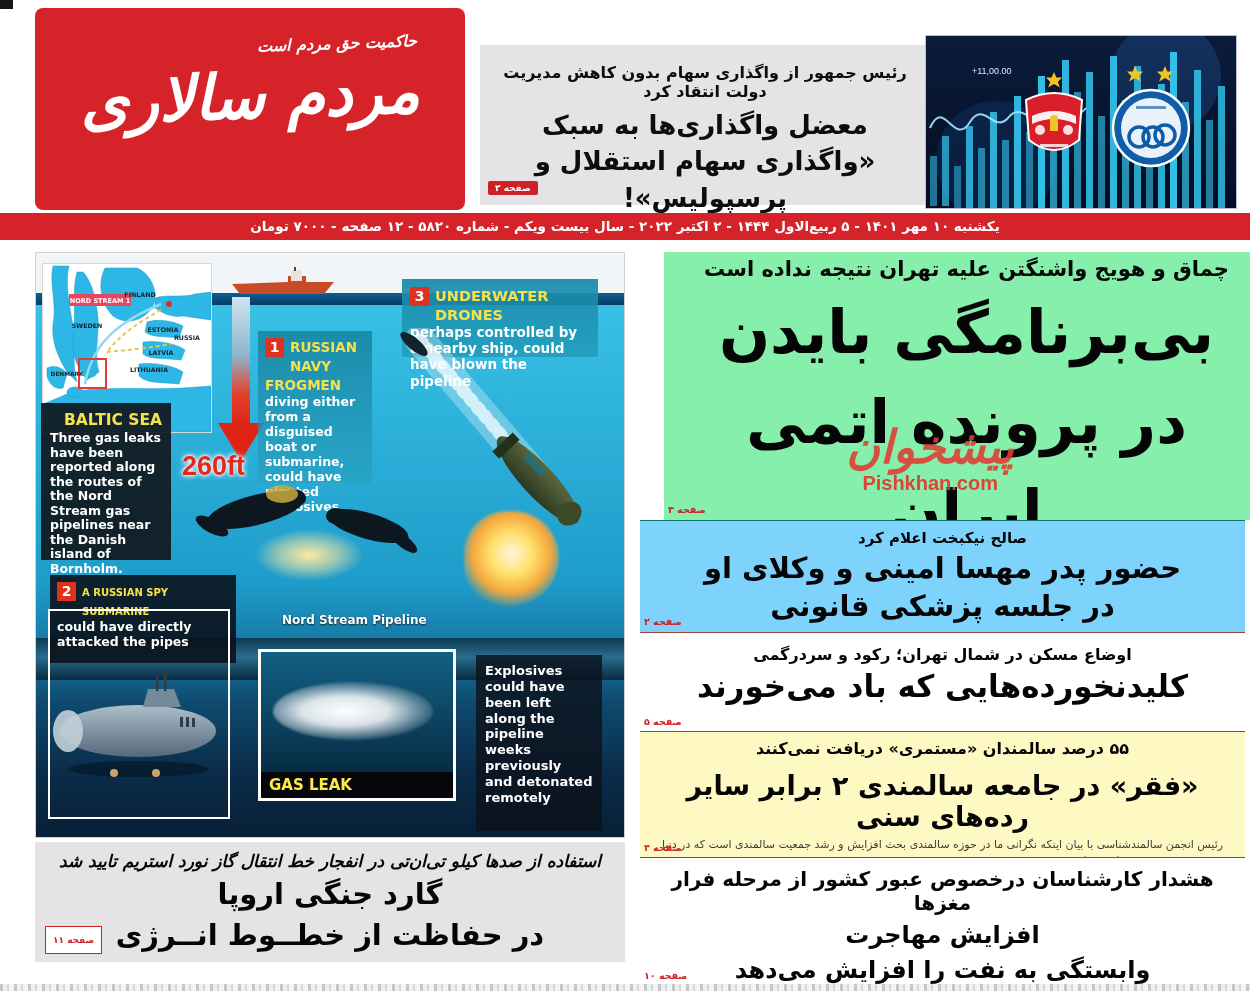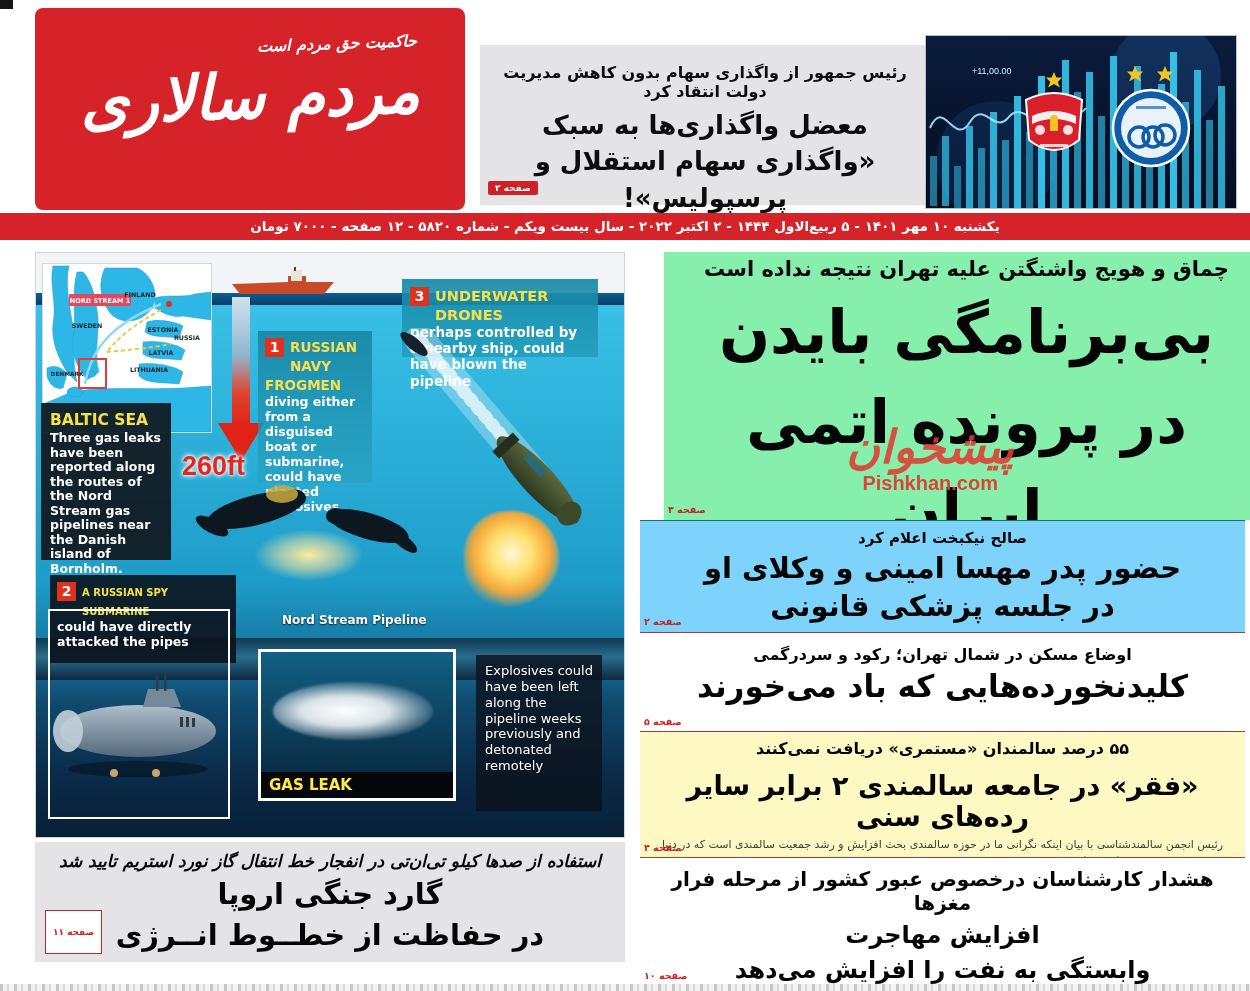"BALTIC SEA" .ig-baltic-title { text-align: none -> right }
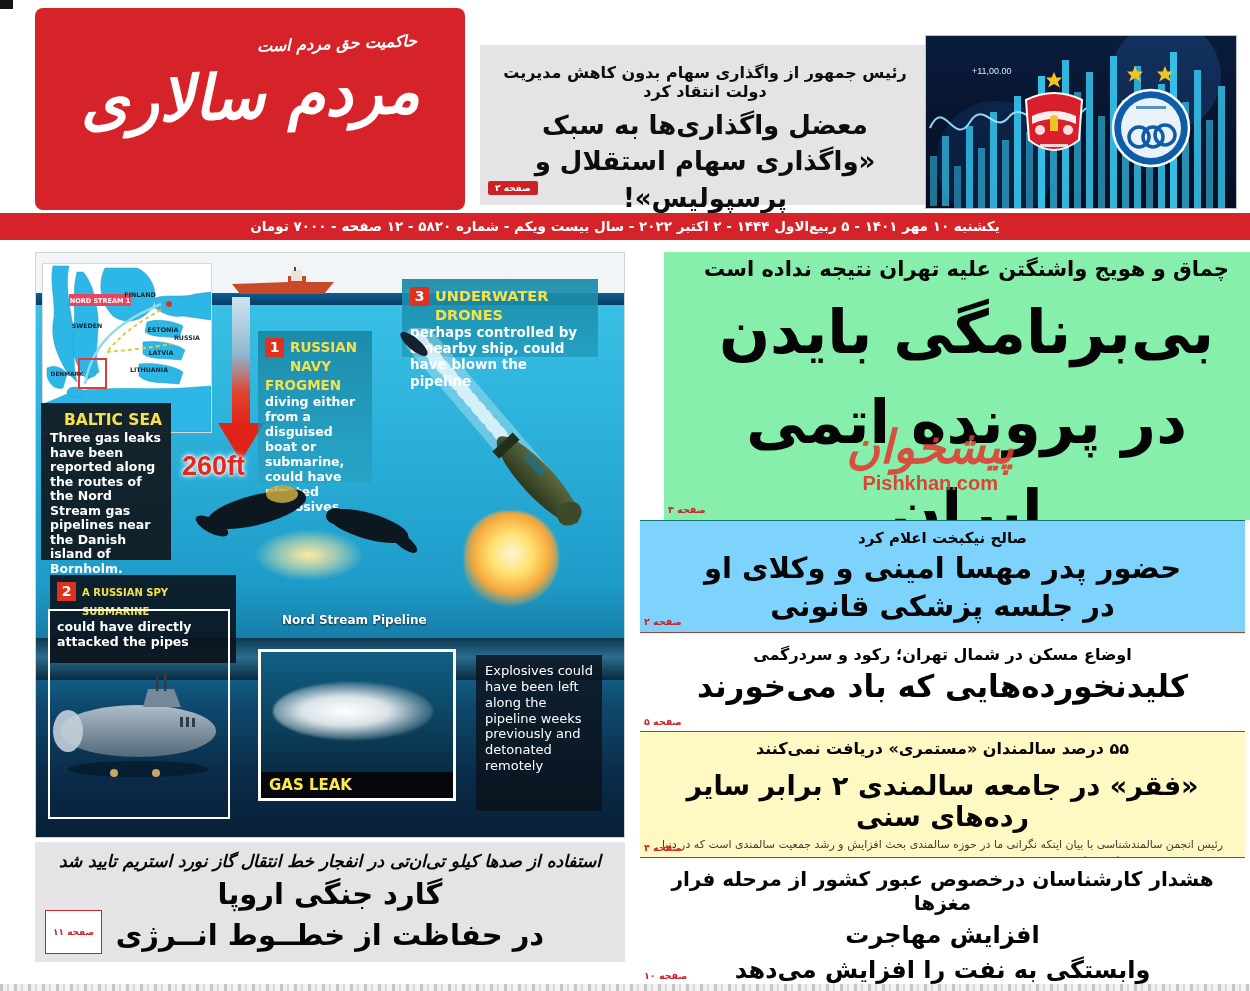"Explosives could have been left" .ig-expl { font-weight: normal -> bold; height: 156px -> 176px }
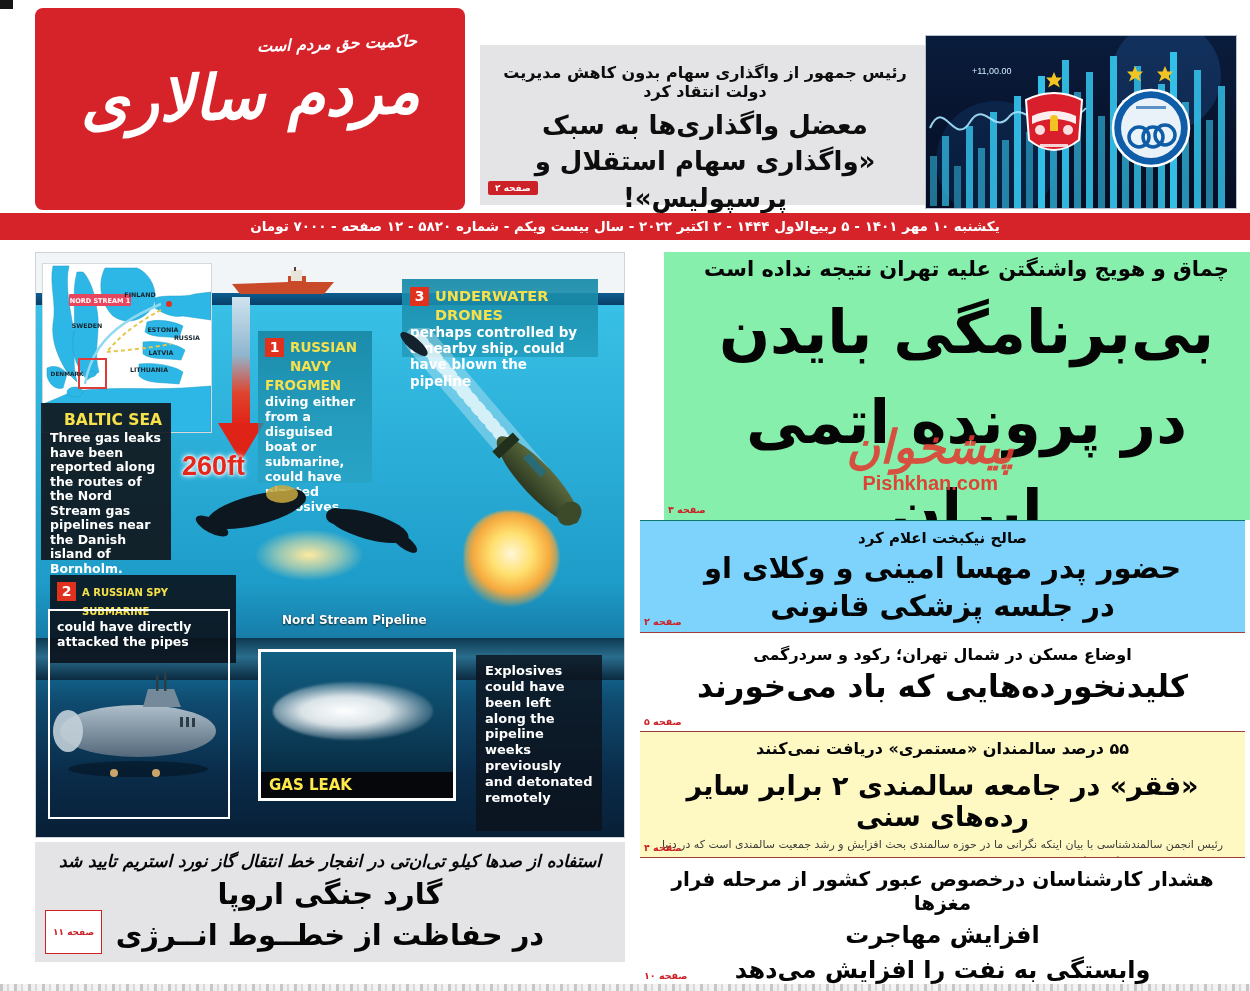"صفحه ۱۱" .marker-whitebox { padding: 16px 7px -> 8px 7px }
